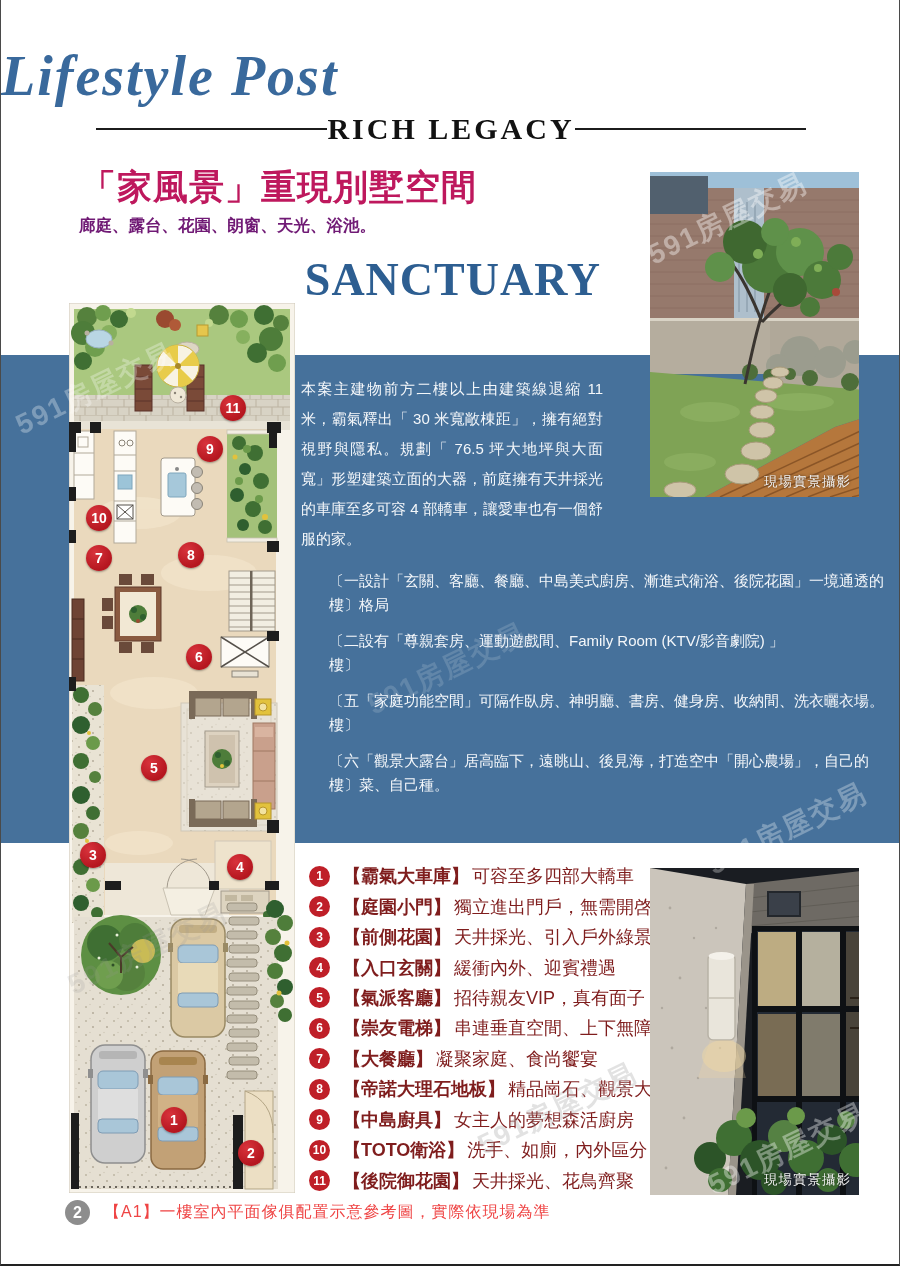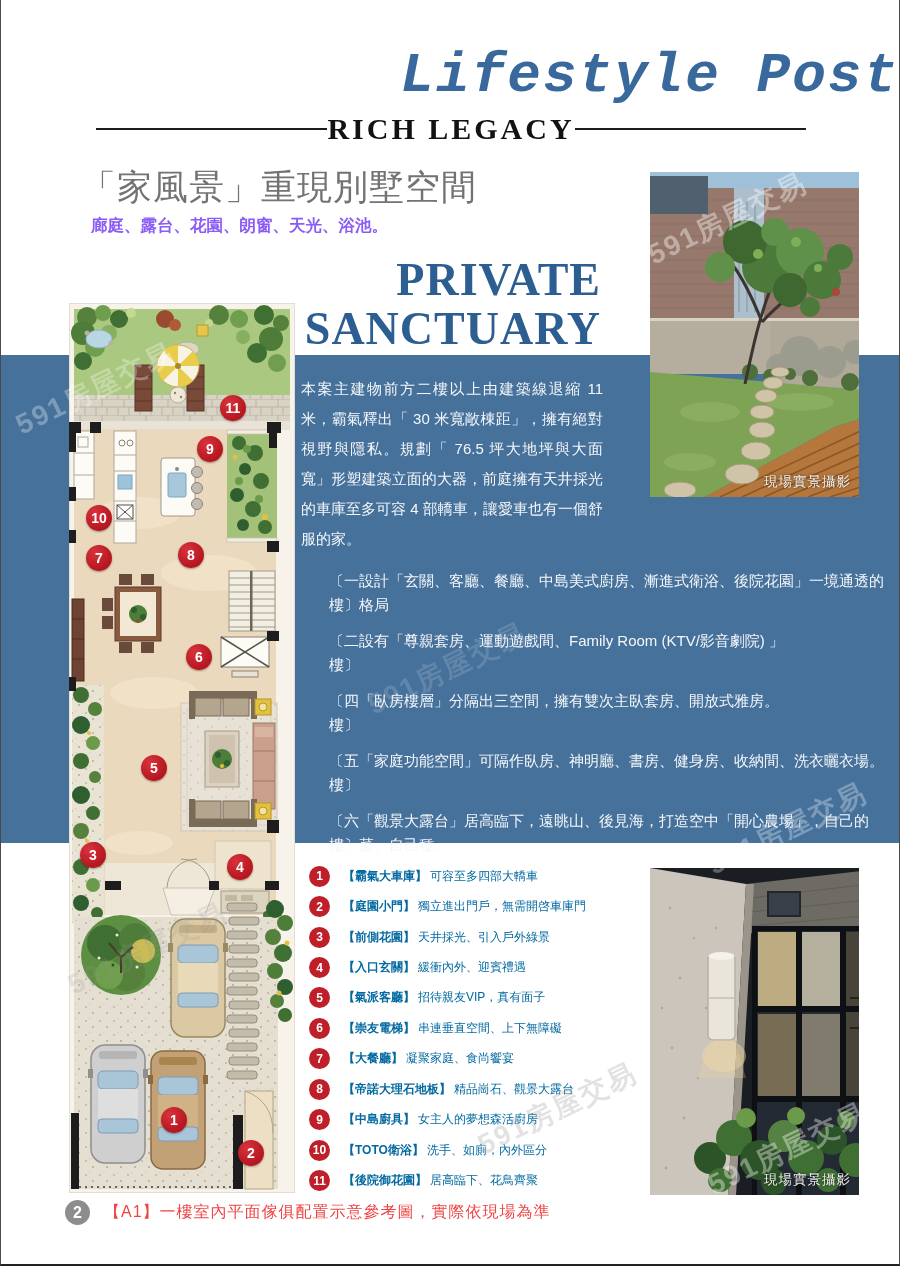"Lifestyle Post" .script-title { font-family: Liberation Mono, monospace -> Liberation Serif, serif; text-align: right -> left }
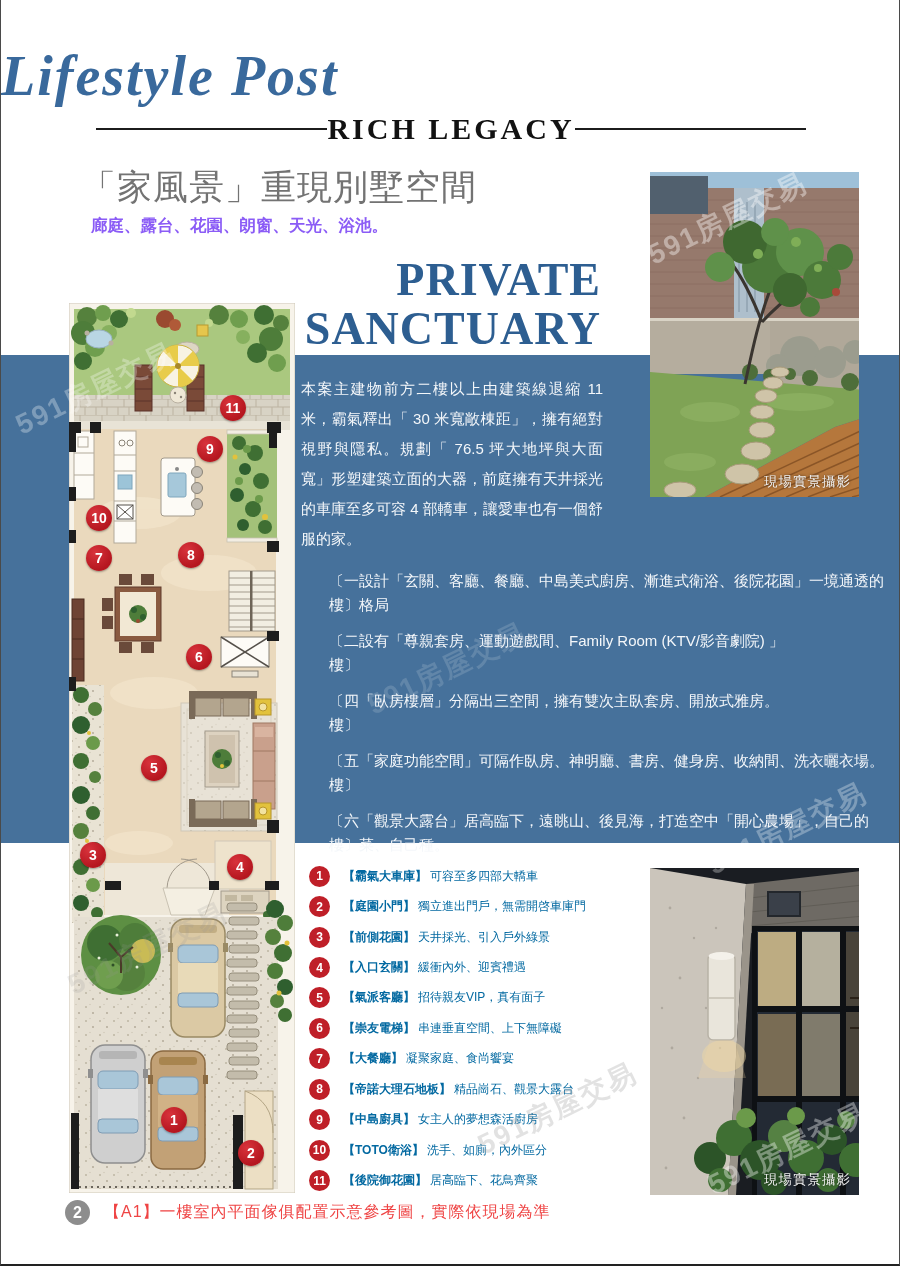"「家風景」重現別墅空間" .cn-title { color: #737373 -> #be185d; font-weight: normal -> bold }
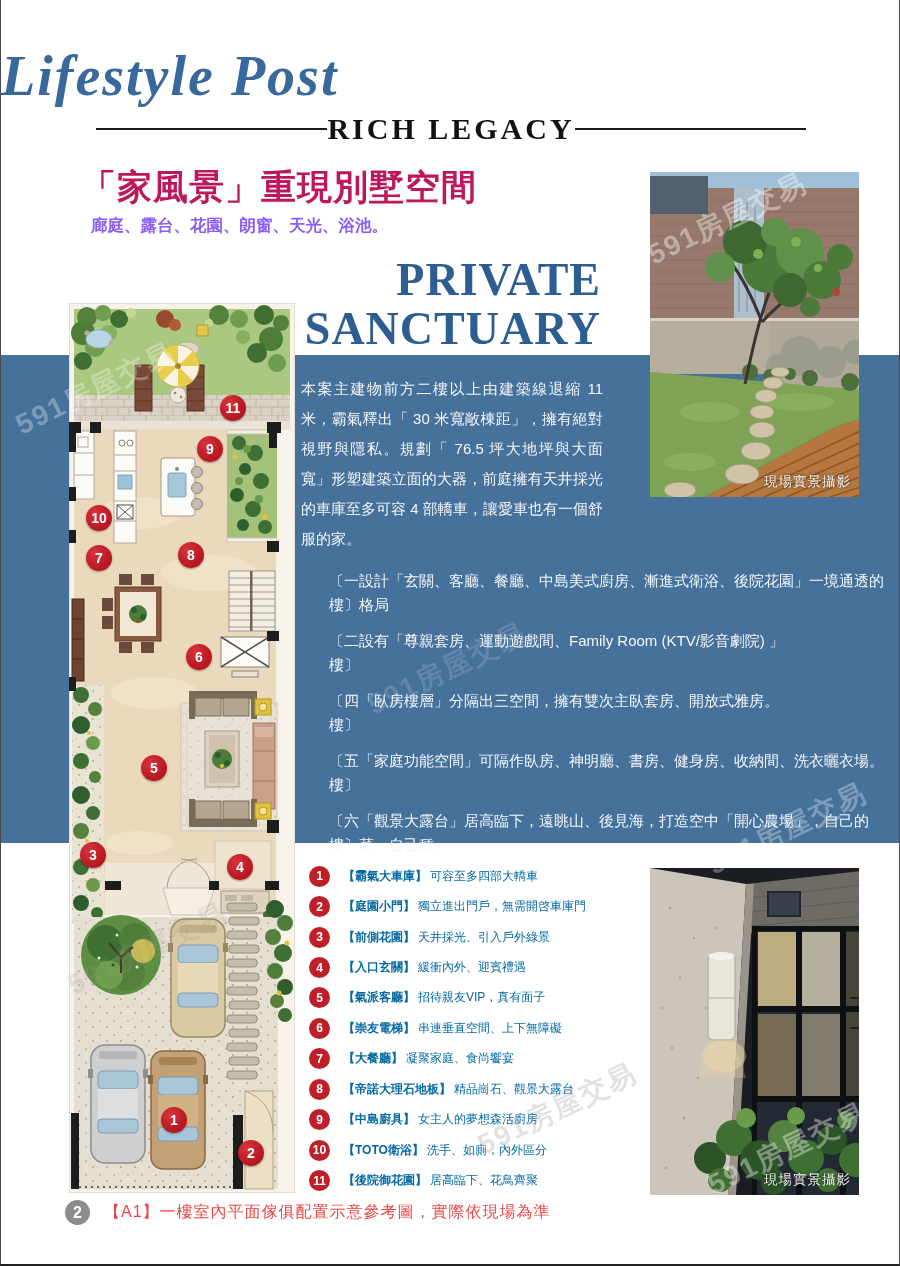"廊庭、露台、花園、朗窗、天光、浴池。" .cn-sub { color: #8b5cf6 -> #701a75; left: 90px -> 78px }
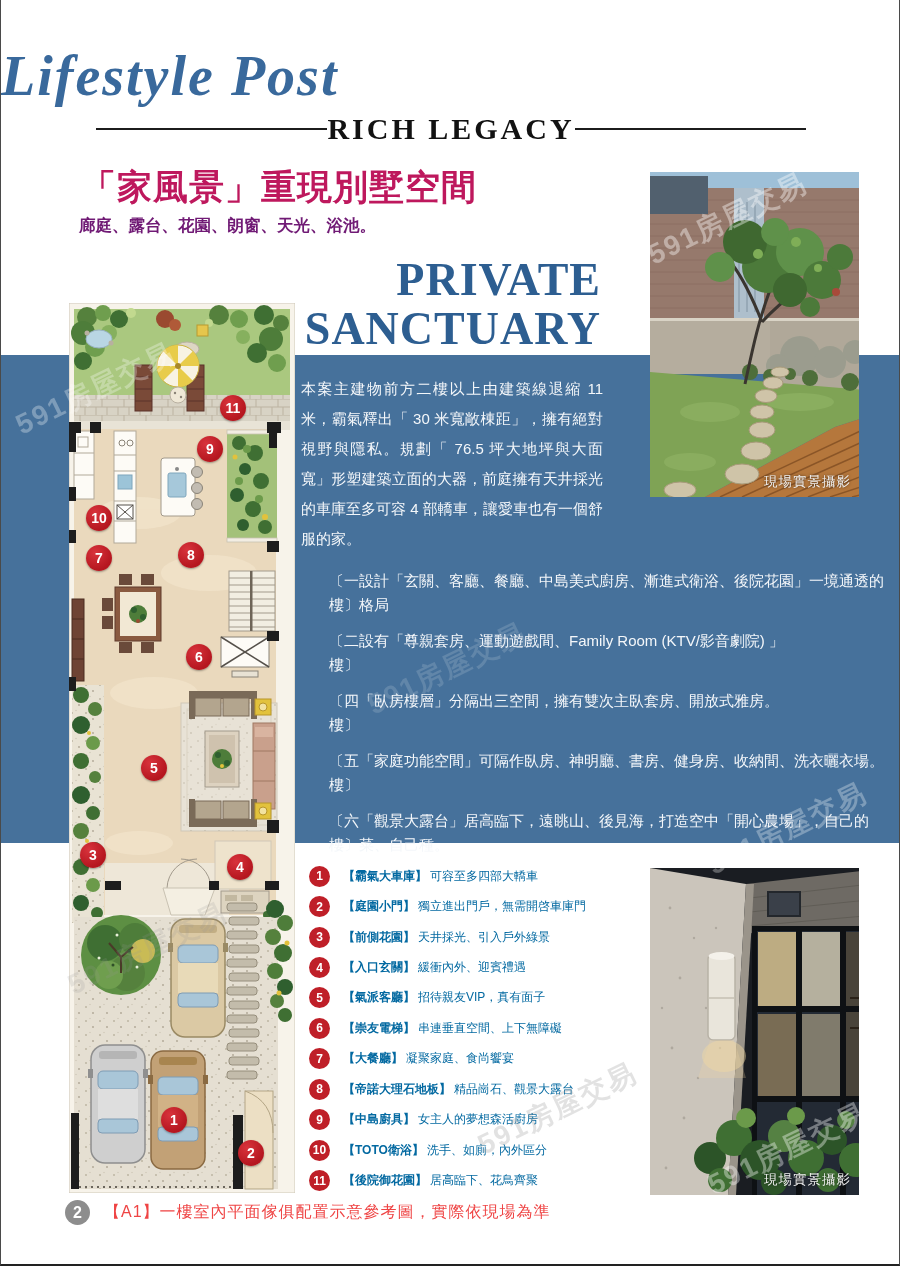"PRIVATE" div { html: <div>PRIVATE</div> -> none }
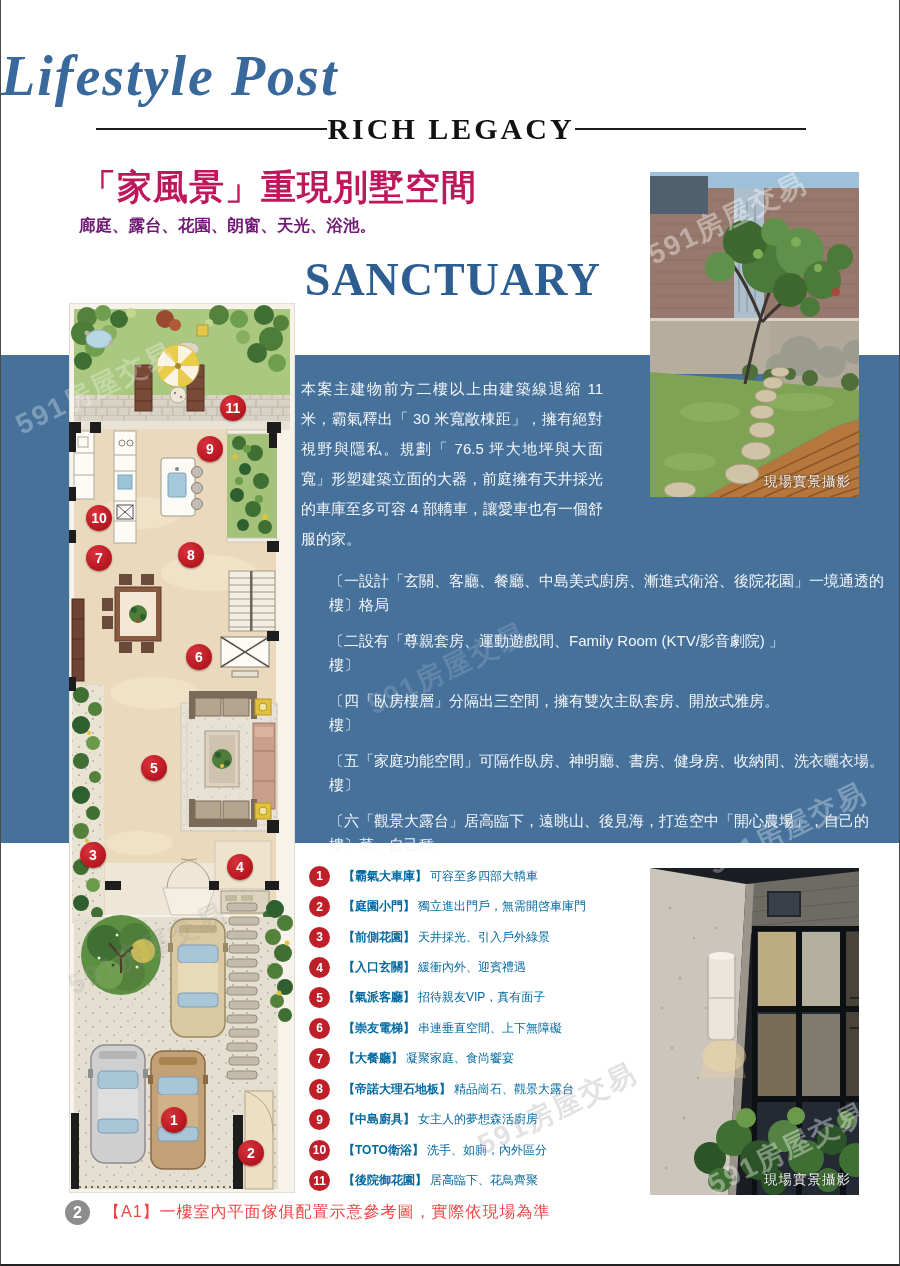"〔四樓〕" div.floor-row { html: <div> <span>〔四樓〕</span> <span>「臥房樓層」分隔出三空間，擁有雙次主臥套房、開放式雅房。</span> </div> -> none }
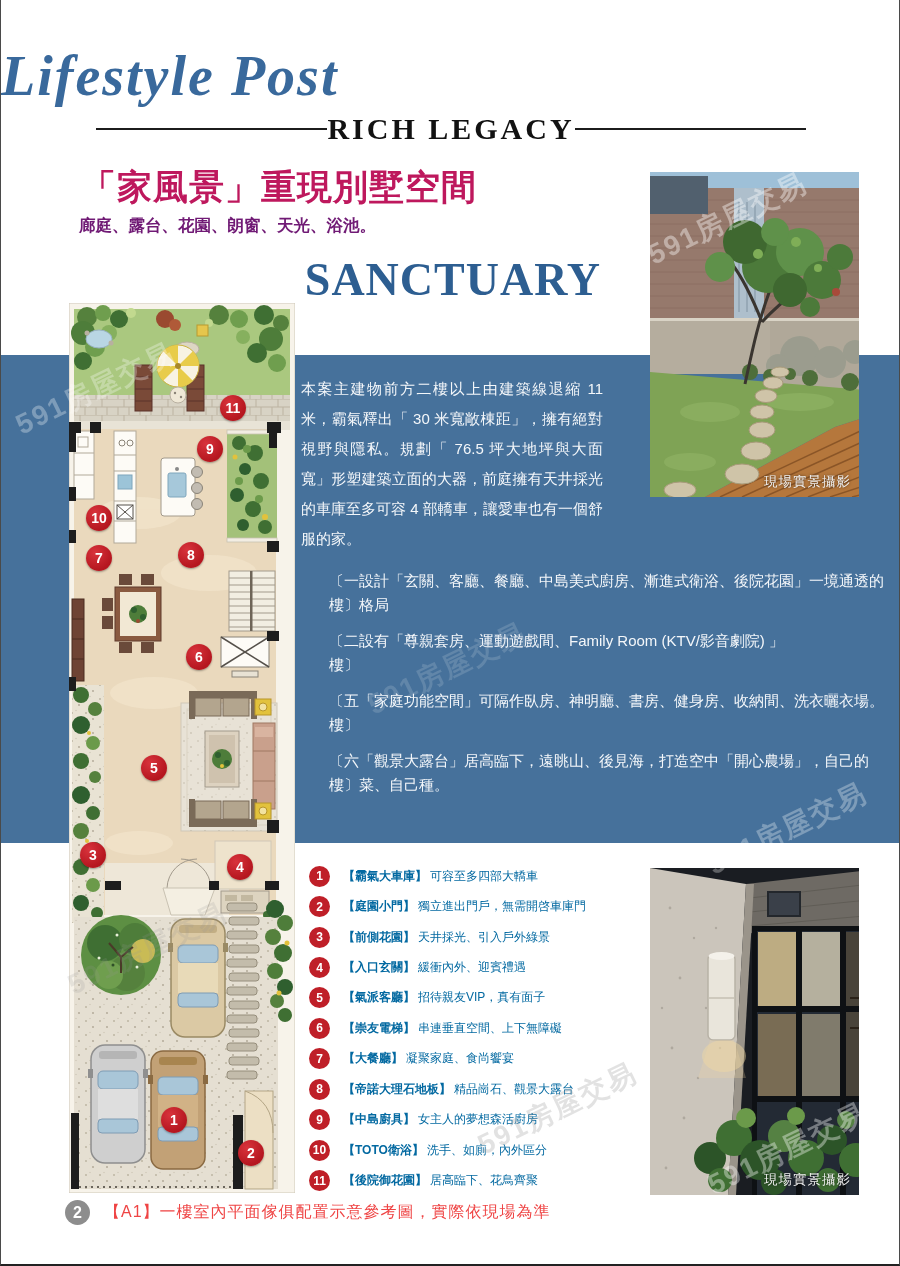"【霸氣大車庫】" .lg-title, .lg-desc { color: #0369a1 -> #7f1d1d; font-size: 12px -> 18px }
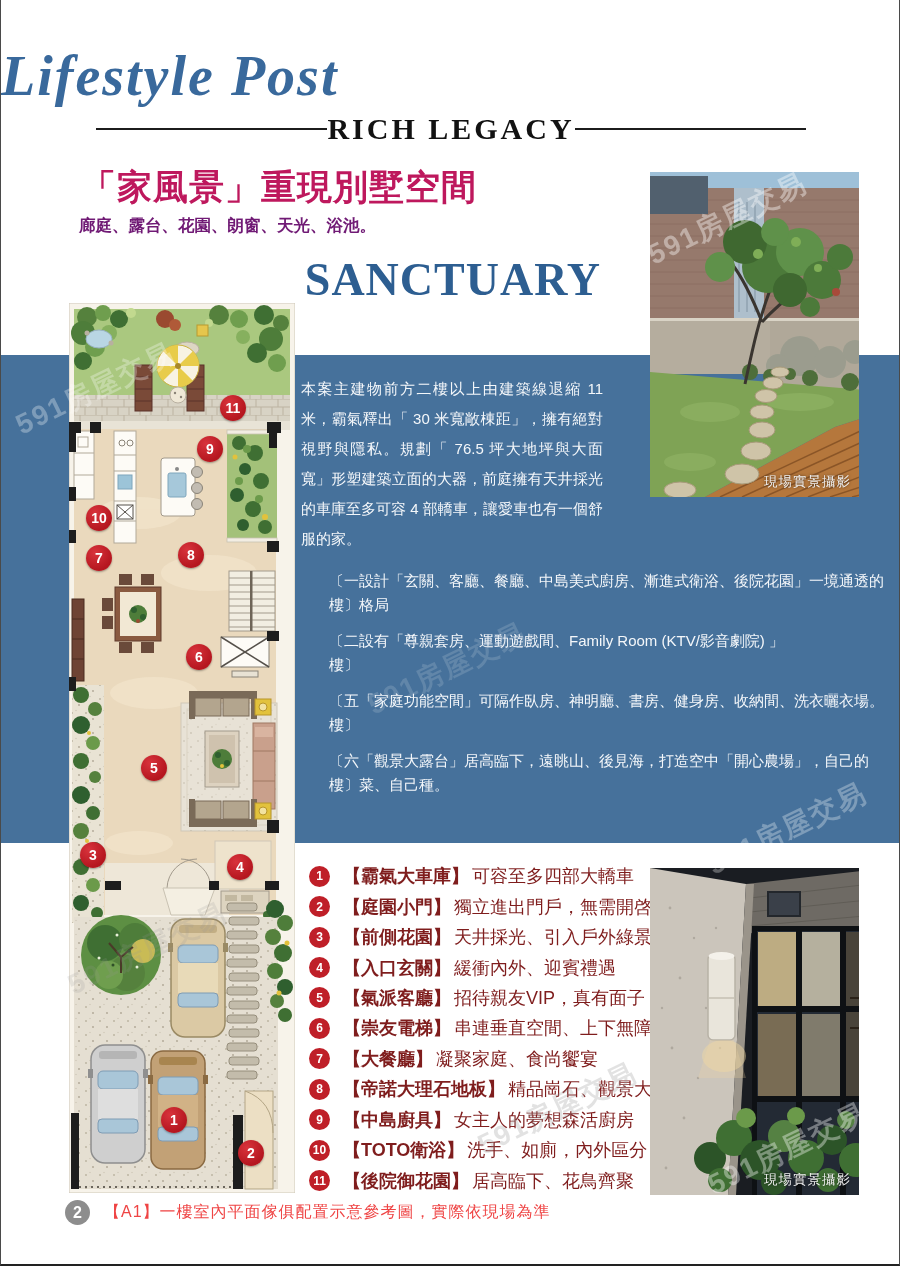"居高臨下、花鳥齊聚" span.lg-desc { text: 居高臨下 -> 天井採光 }
